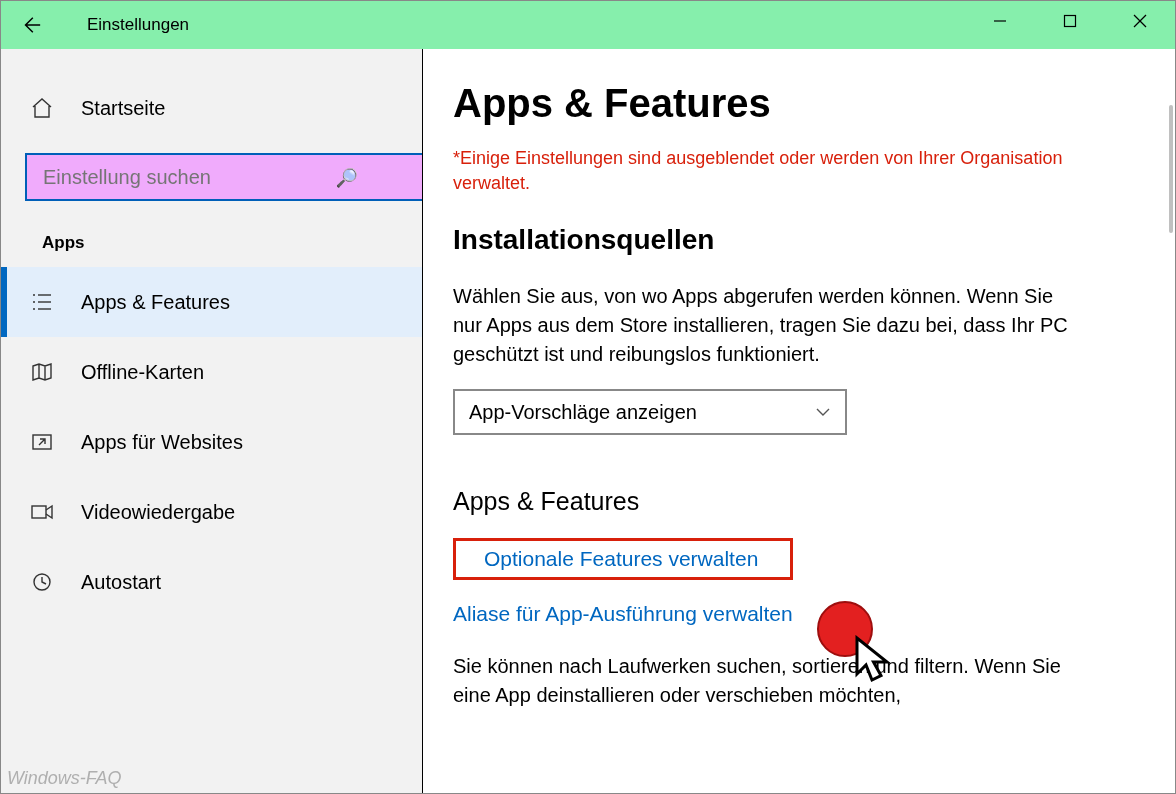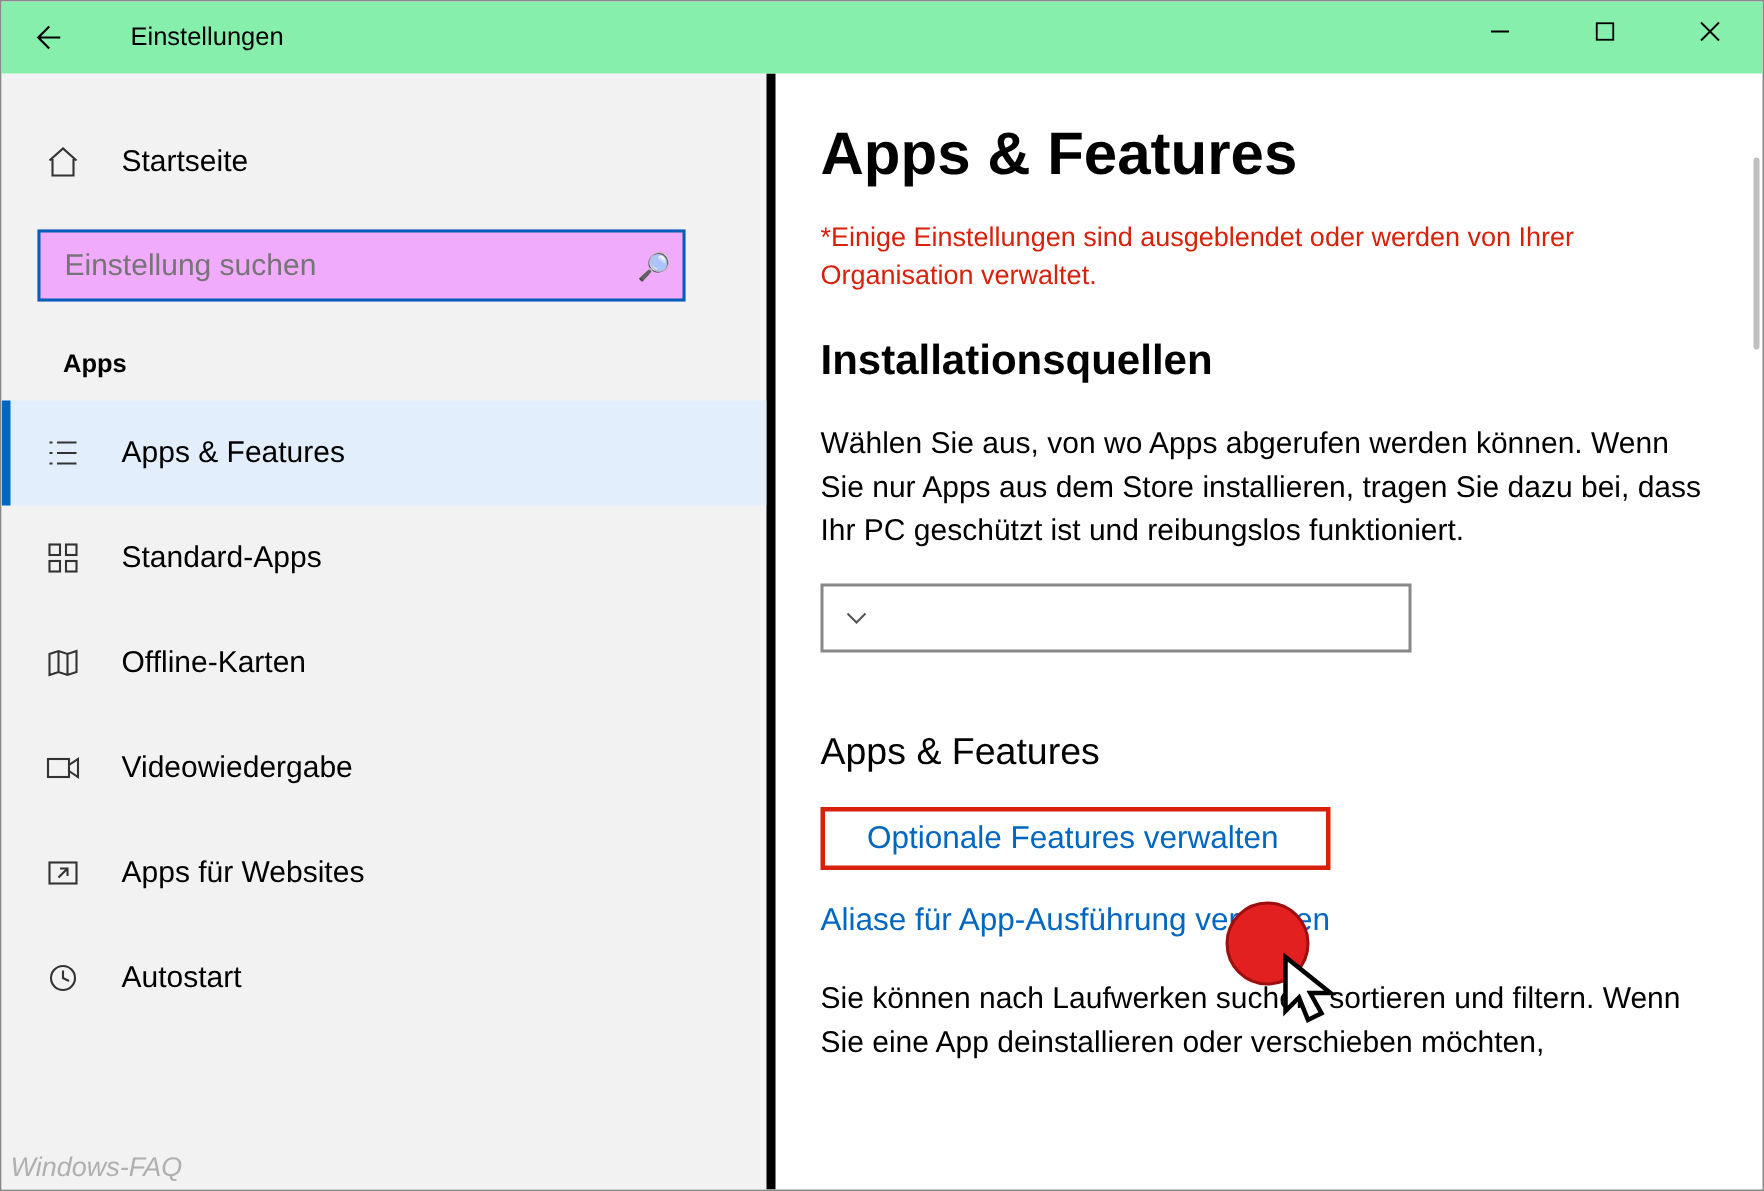"Startseite" .sidebar { border-right: 6px solid #000000 -> 1px solid #000000; width: 516px -> 422px }
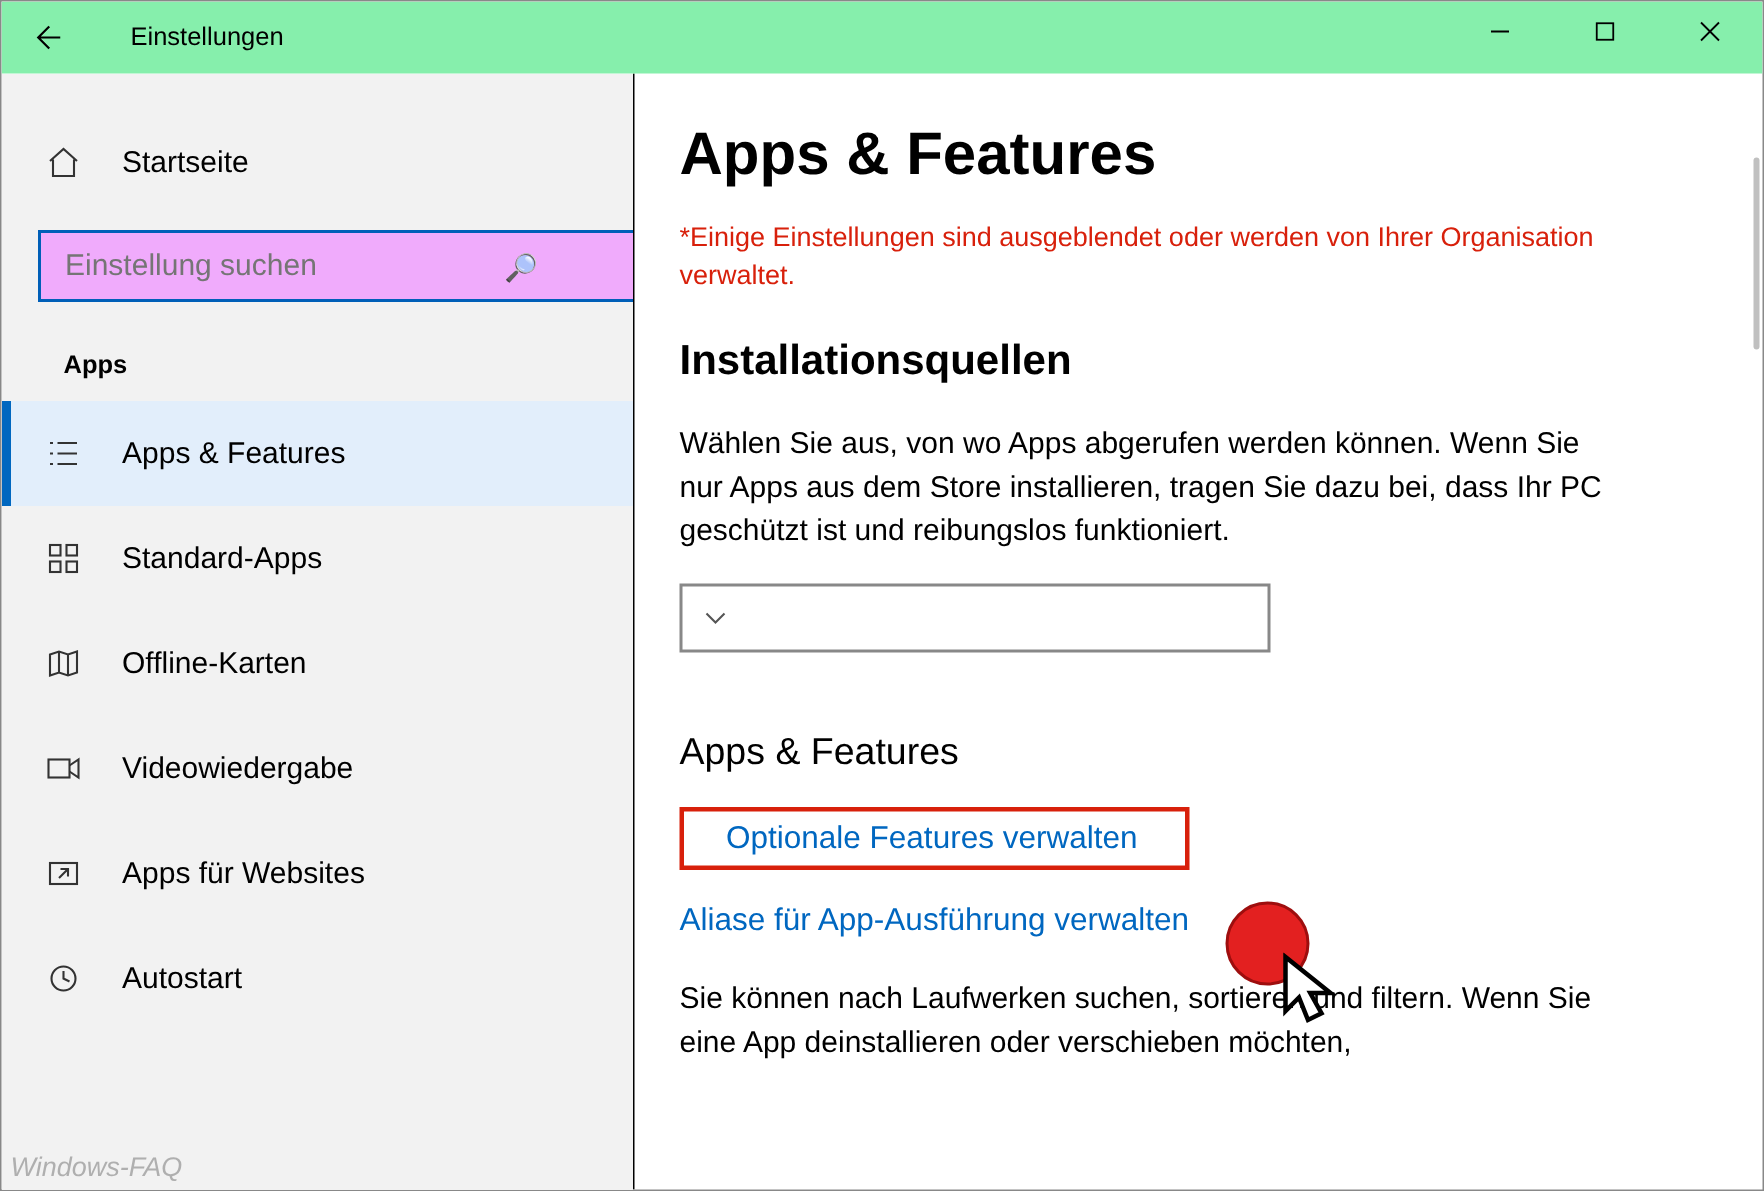"Standard-Apps" div.nav-item { html: <div> <span> <svg> <rect></rect> <rect></rect> <rect></rect> <rect></rect> </svg> </span> <span>Standard-Apps</span> </div> -> none }
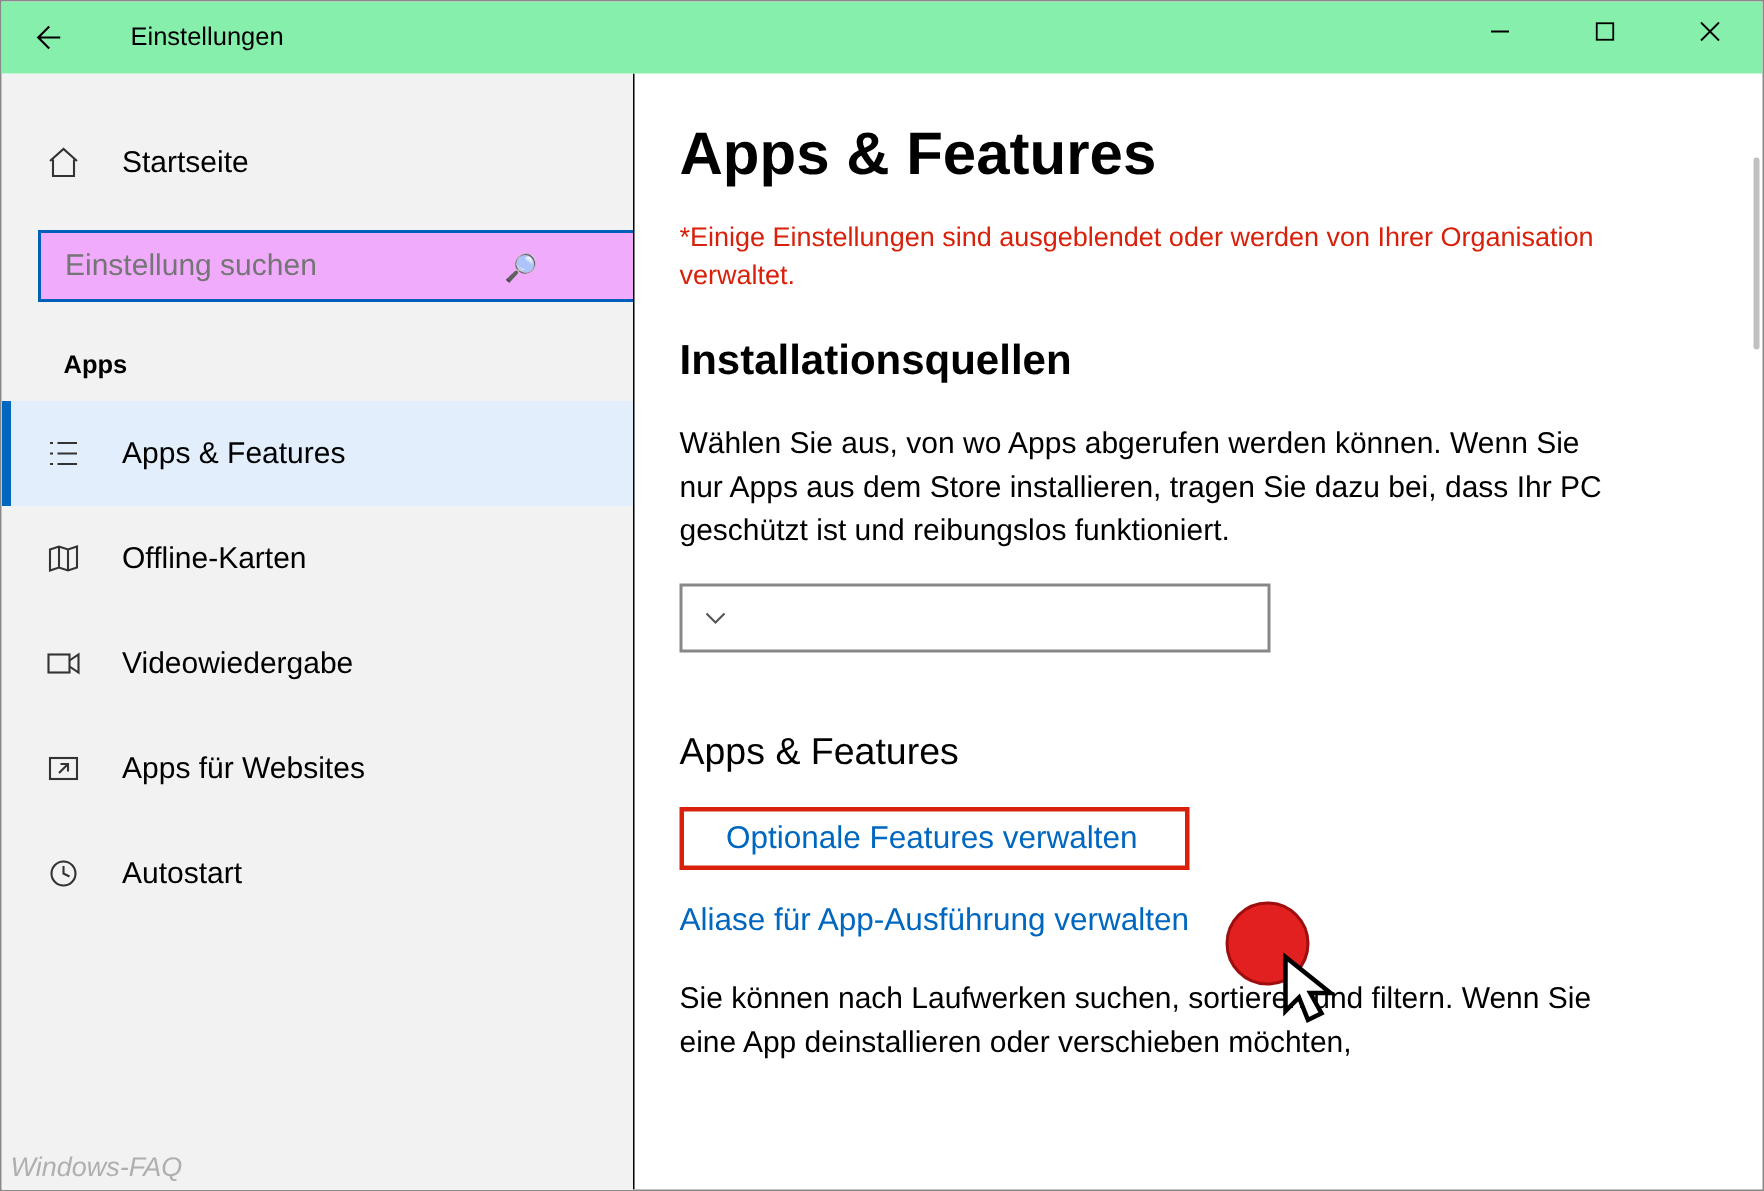"App-Vorschläge anzeigen" span { html: none -> <span>App-Vorschläge anzeigen</span> }
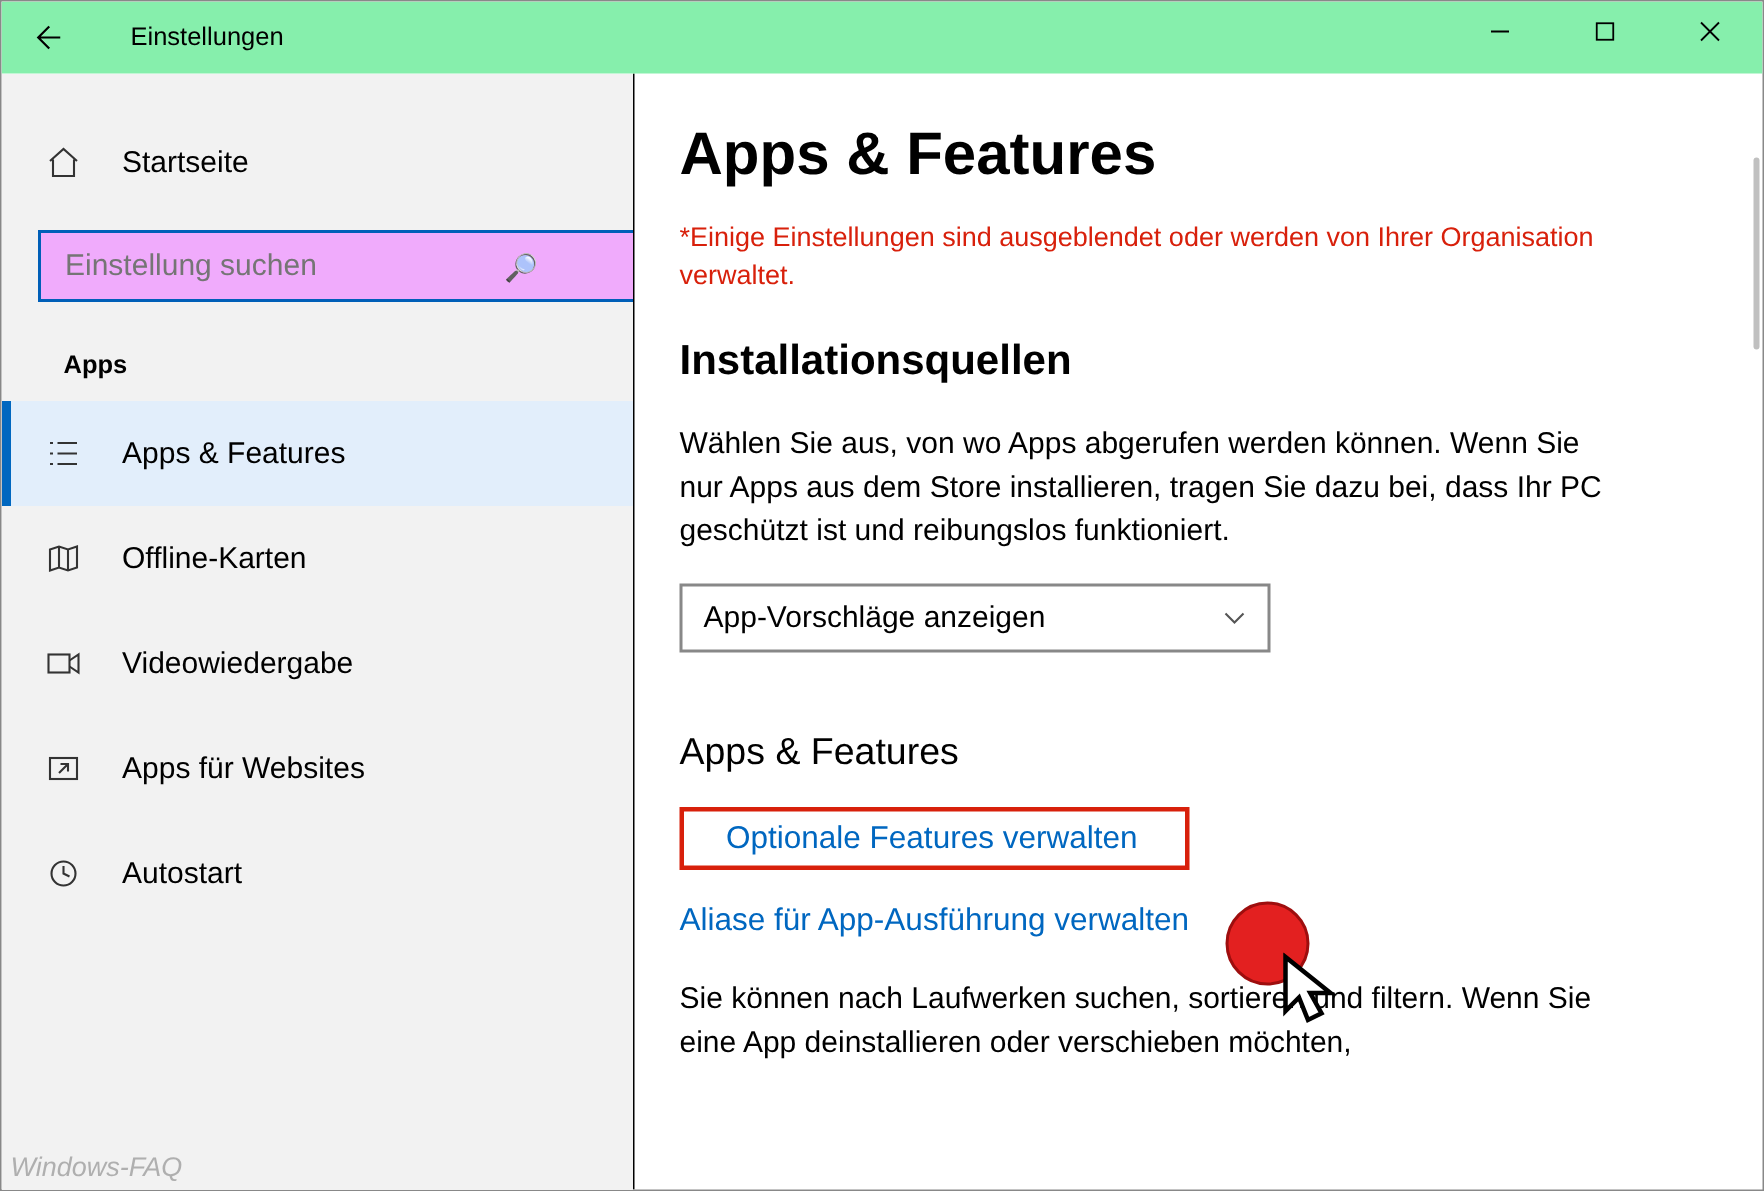"Videowiedergabe" div.nav-item { order: before "Apps für Websites" -> after "Apps für Websites" }
